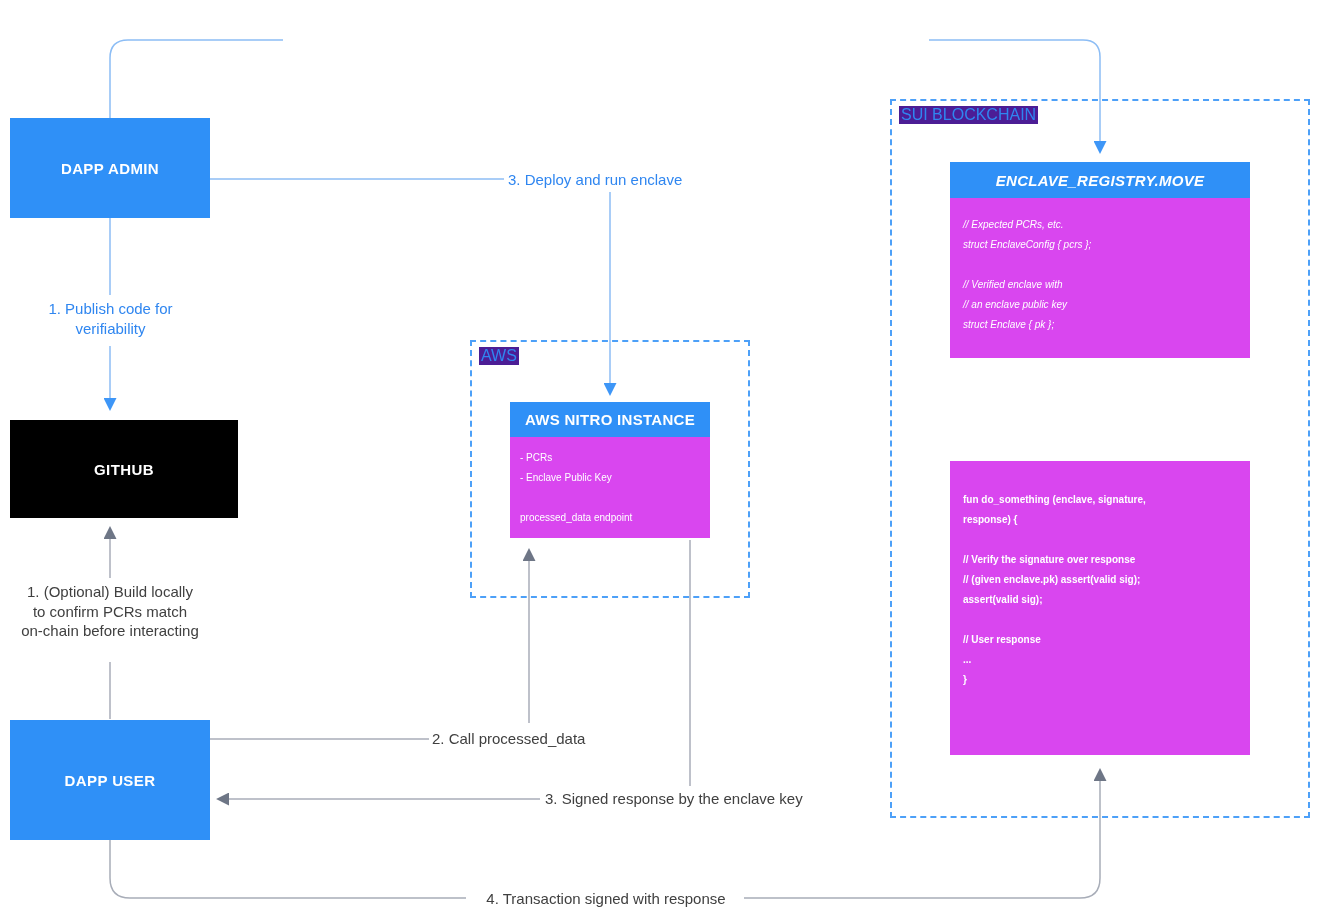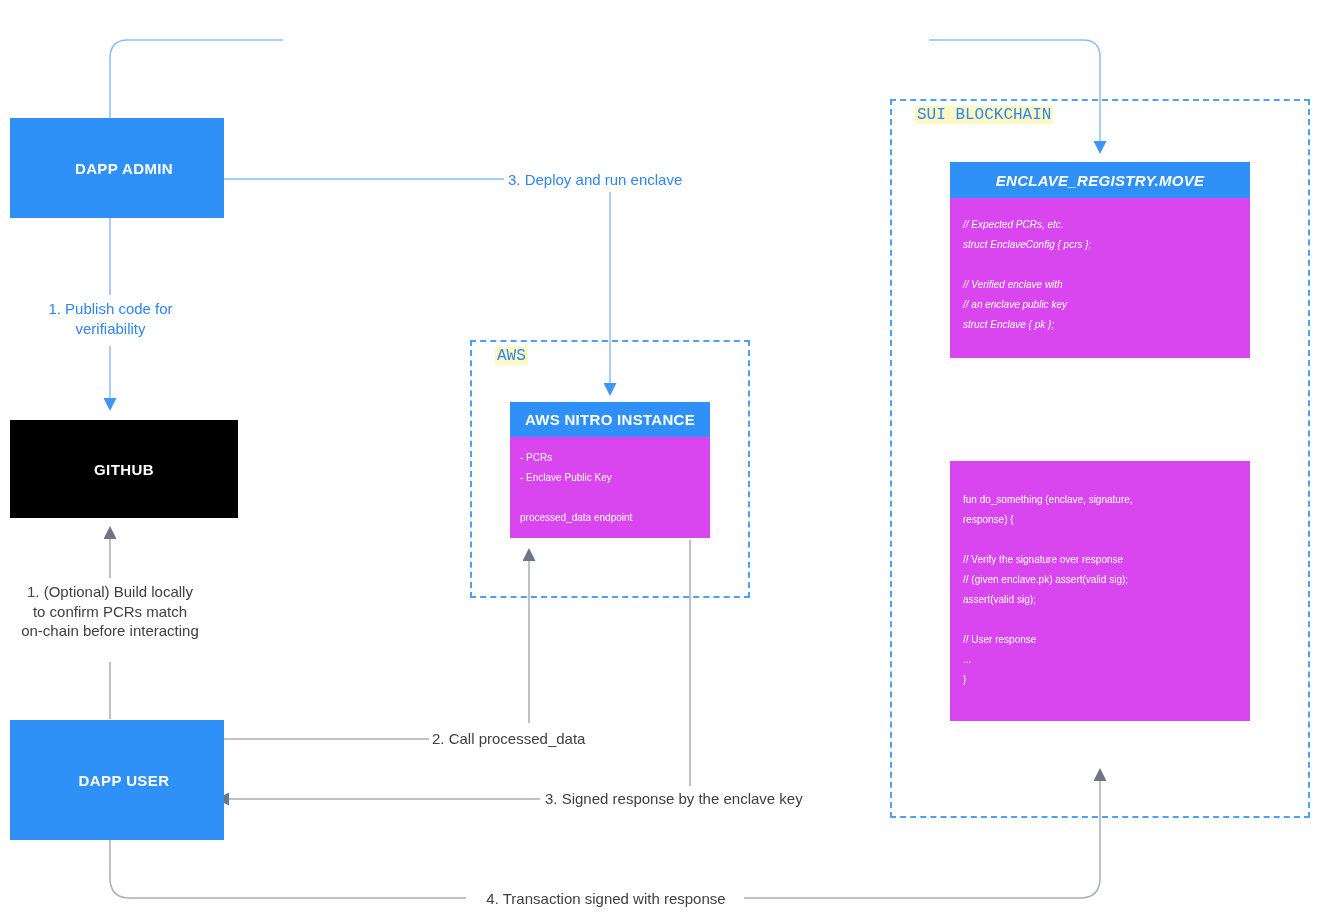"SUI BLOCKCHAIN" .group-label { background: #fef9c3 -> #4c1d95; font-family: Liberation Mono, monospace -> none; left: 23px -> 7px }
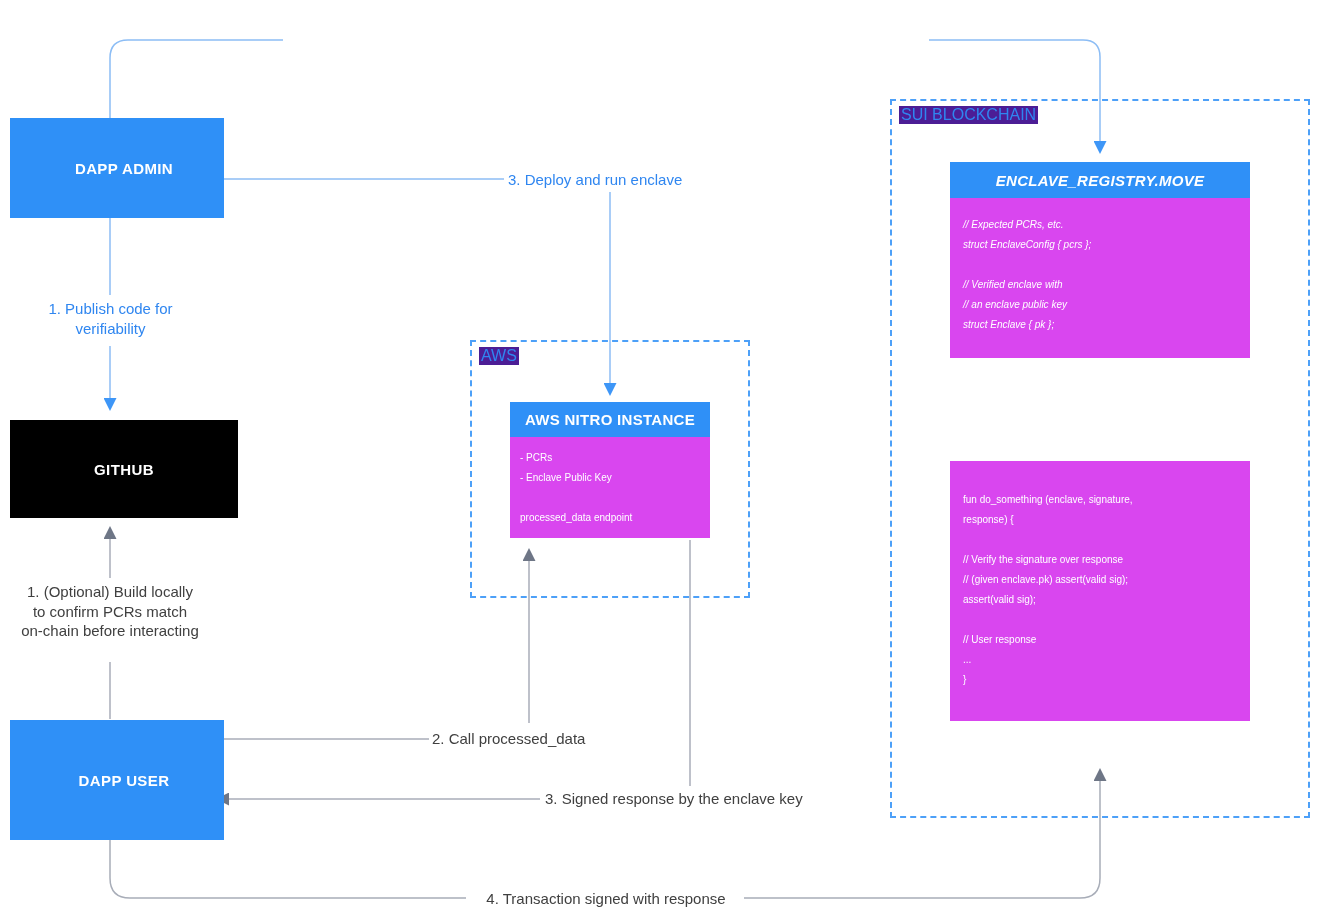"DAPP ADMIN" .blue-node { padding-left: 14px -> none }
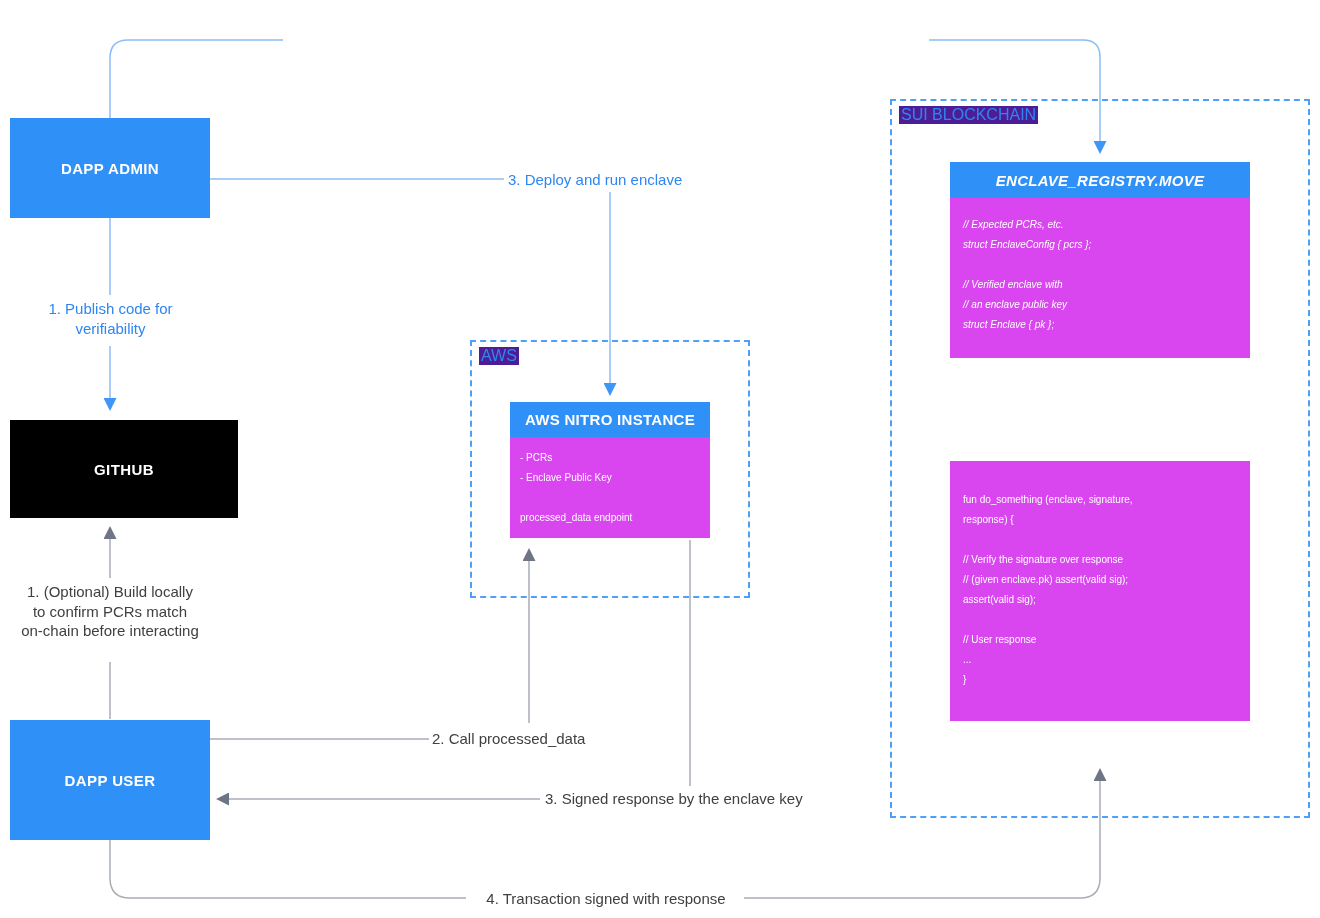"fun do_something (enclave, signature," #your-dapp .code-body { font-weight: none -> bold; height: 260px -> 294px }
